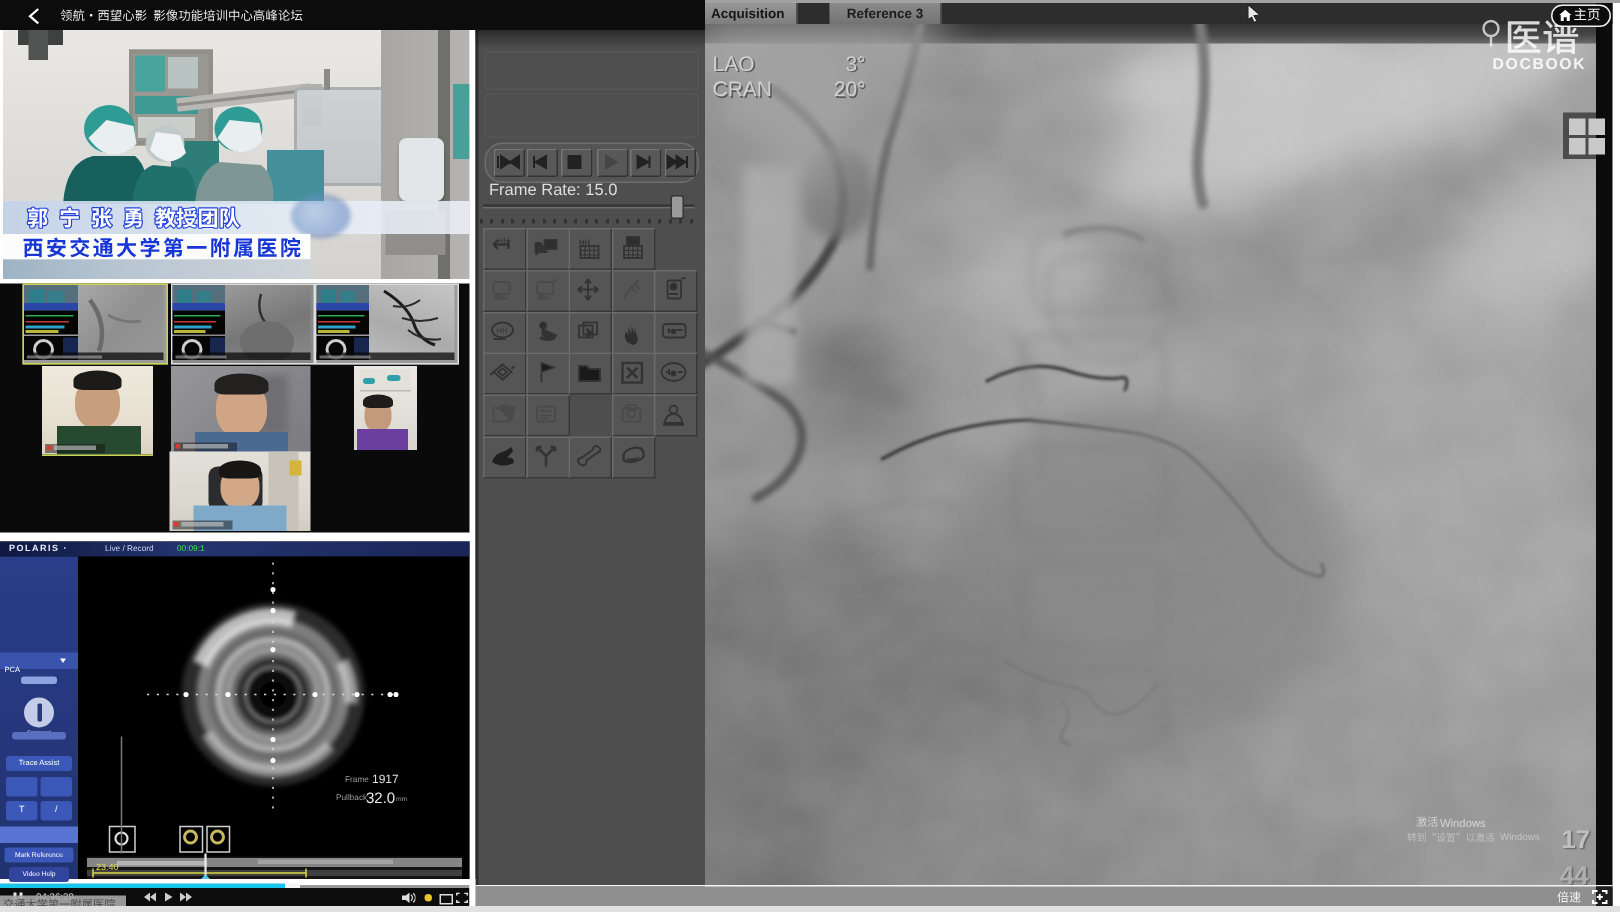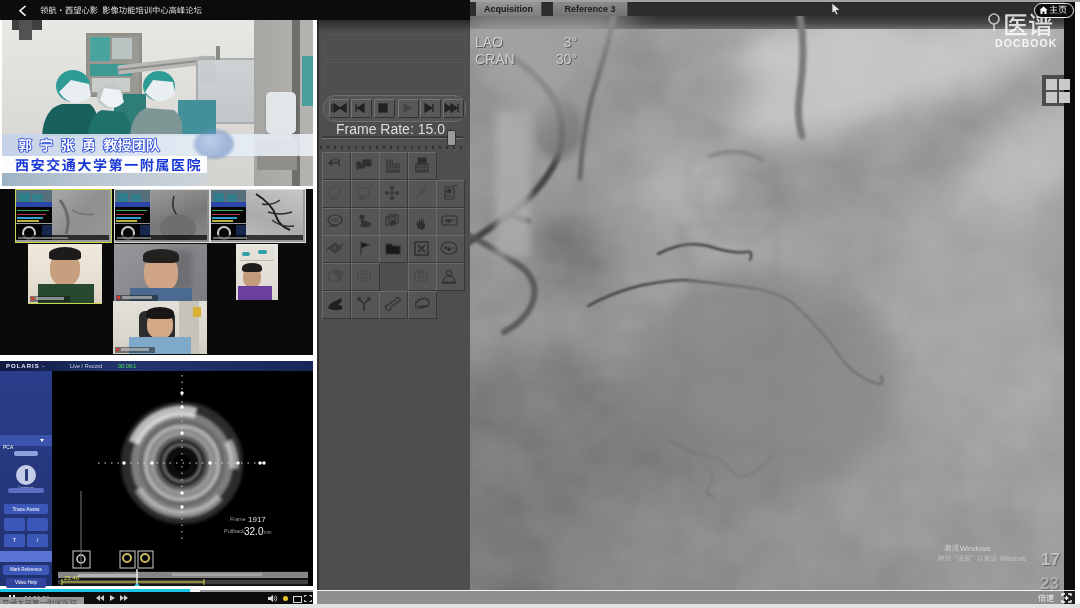"Acquisition" div.a { left: 476px -> 466px }
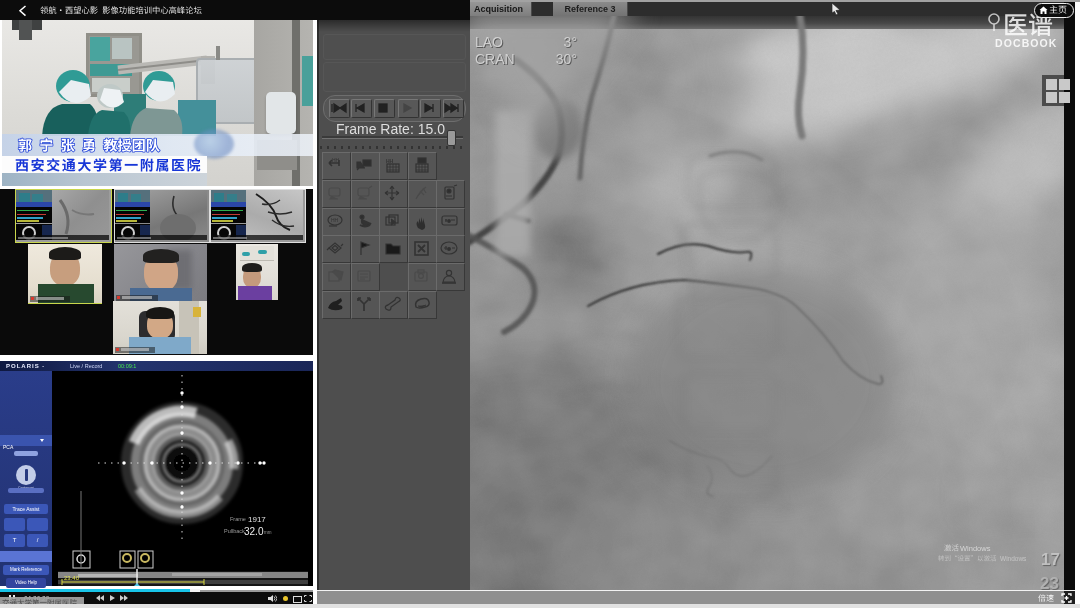"30°" span { text: 30 -> 20 }
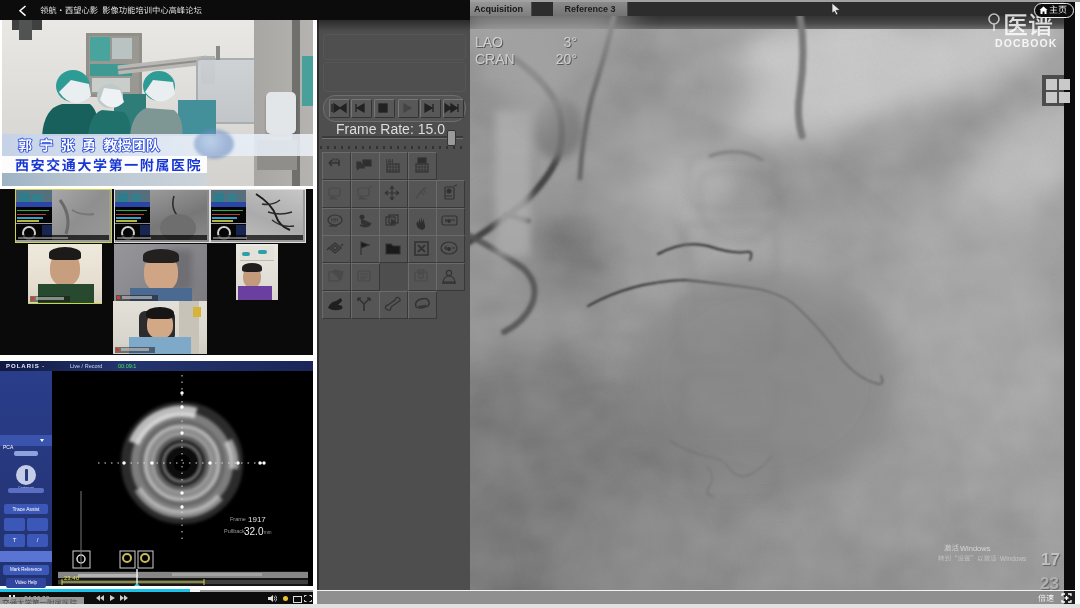"Frame Rate: 15.0" div.a { font-size: 14px -> 11px; left: 336px -> 326px }
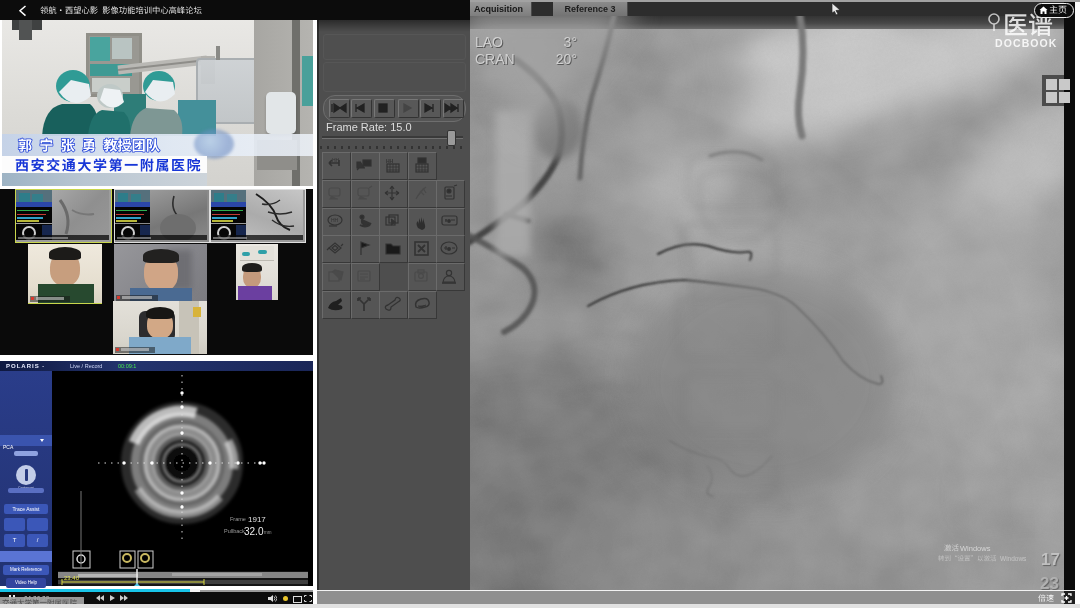"23" div.a { text: 23 -> 44 }
